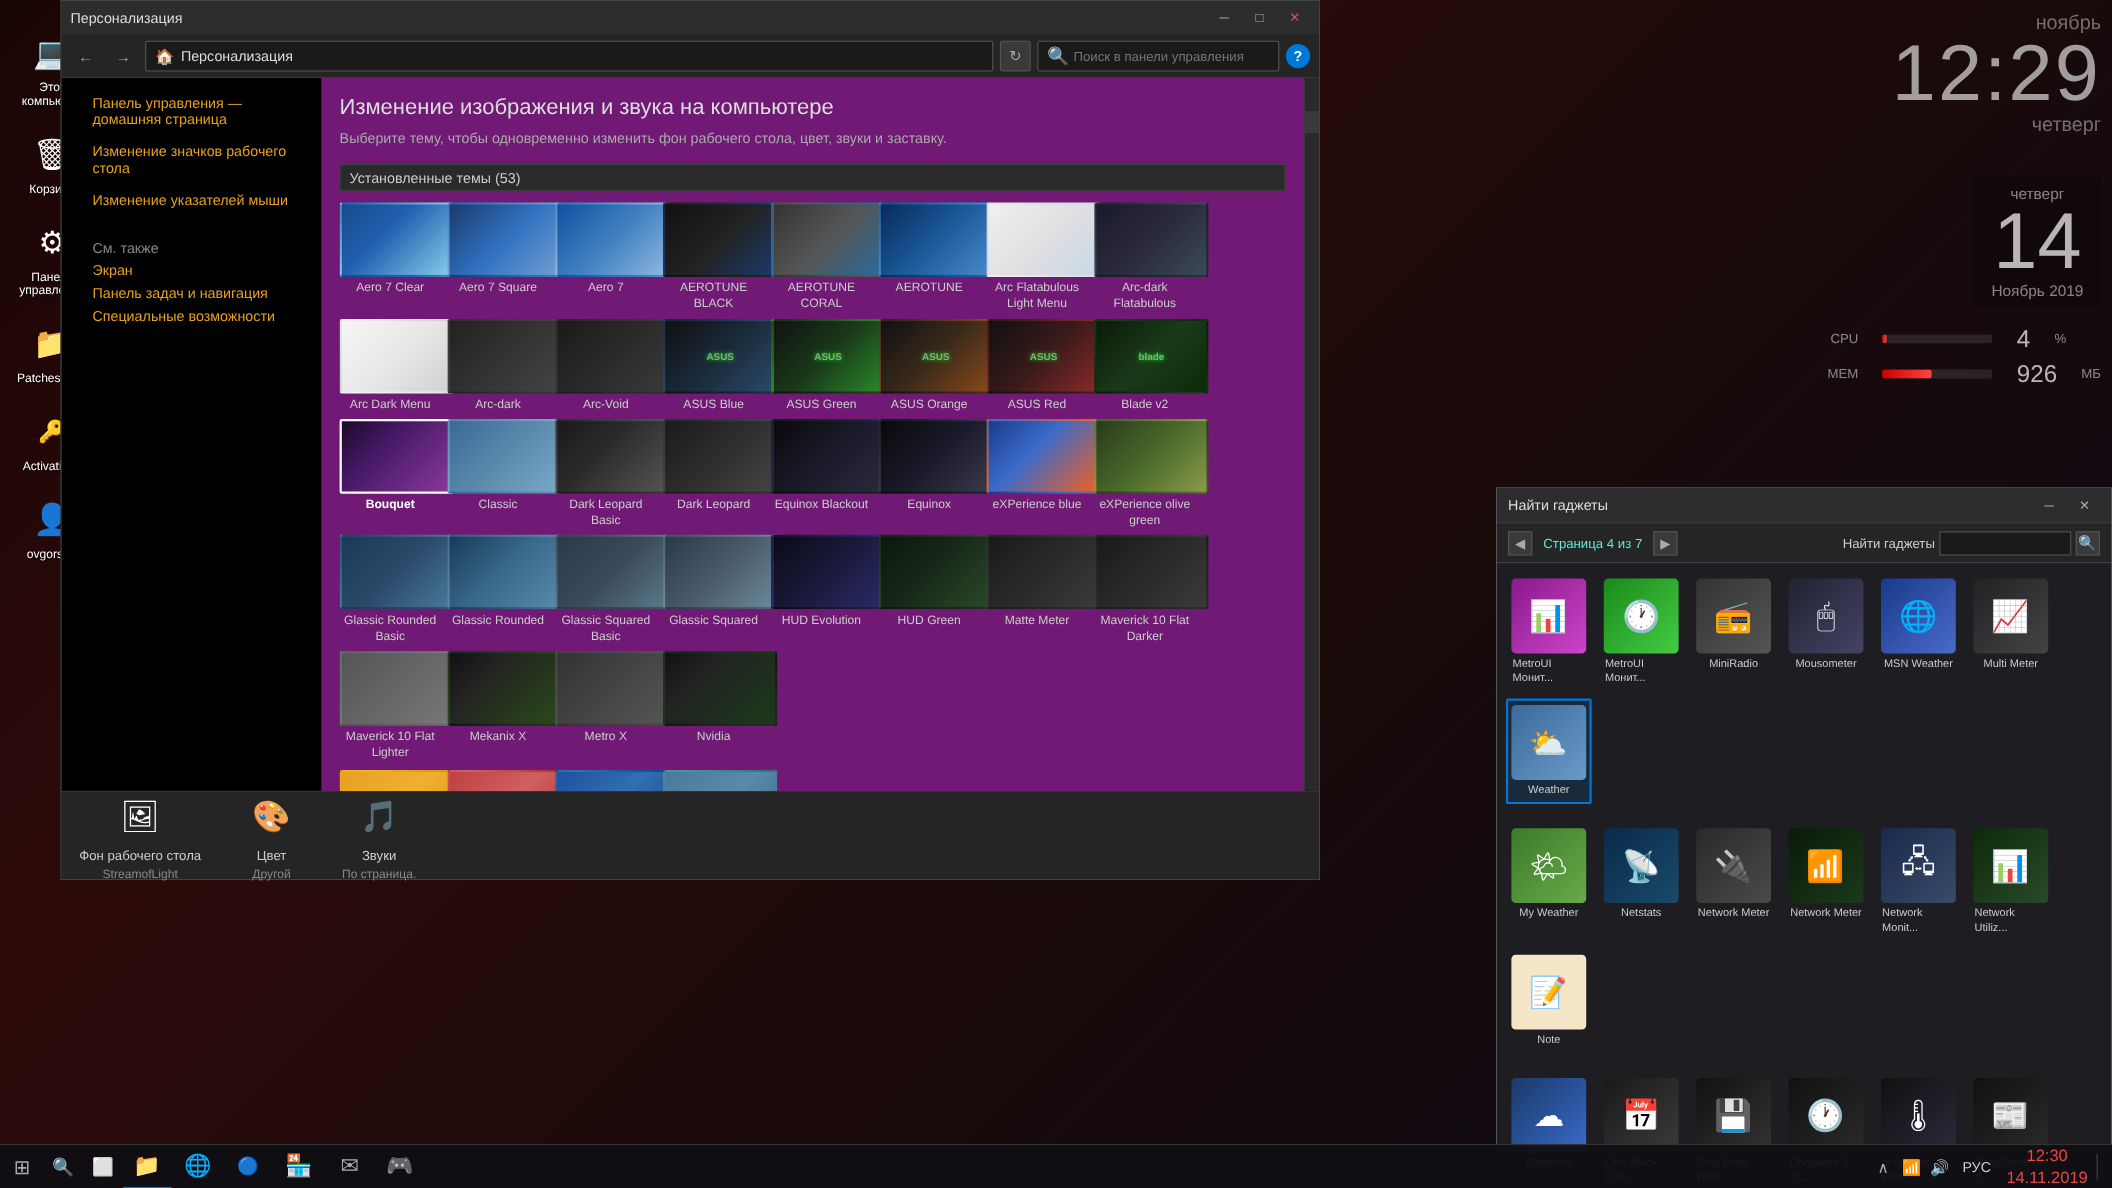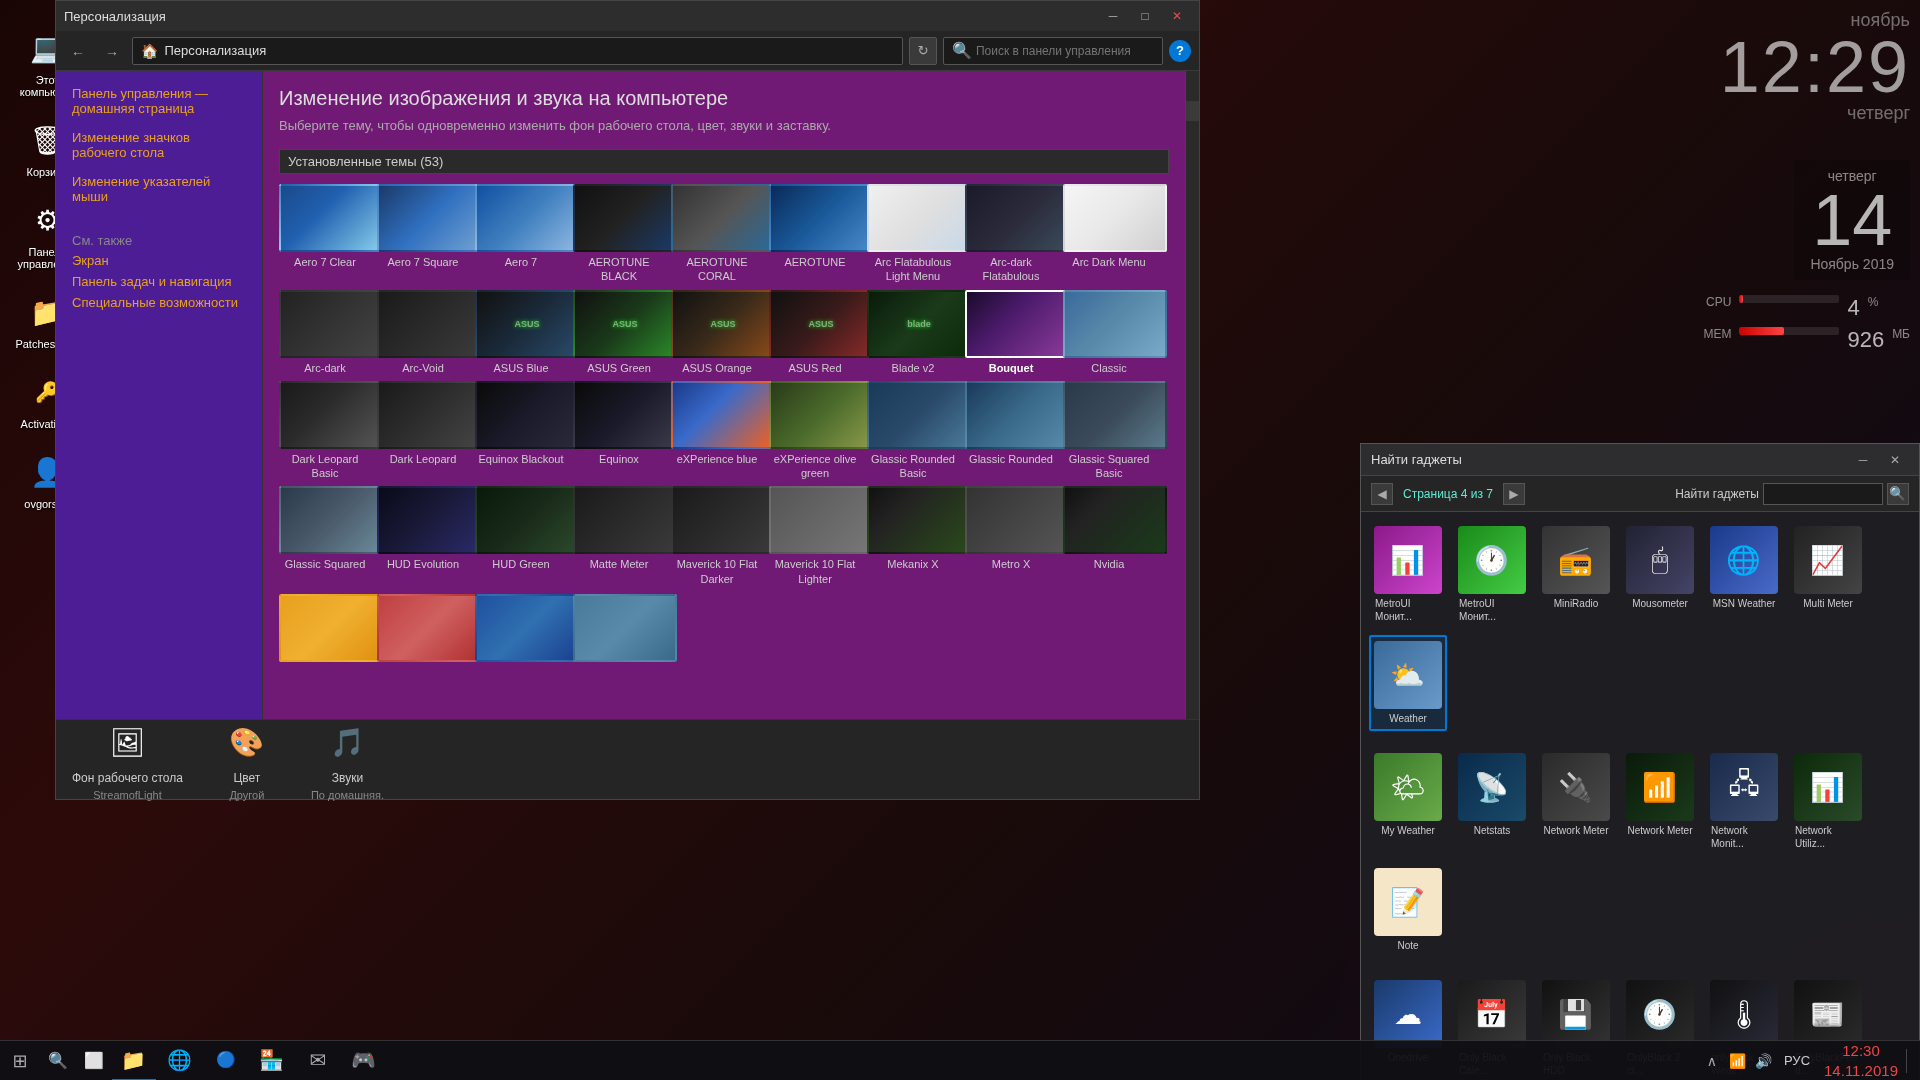"Панель управления — домашняя страница" .explorer-sidebar { background: #4c1d95 -> #000000; padding: 12px 0 -> 12px 12px; width: 207px -> 237px }
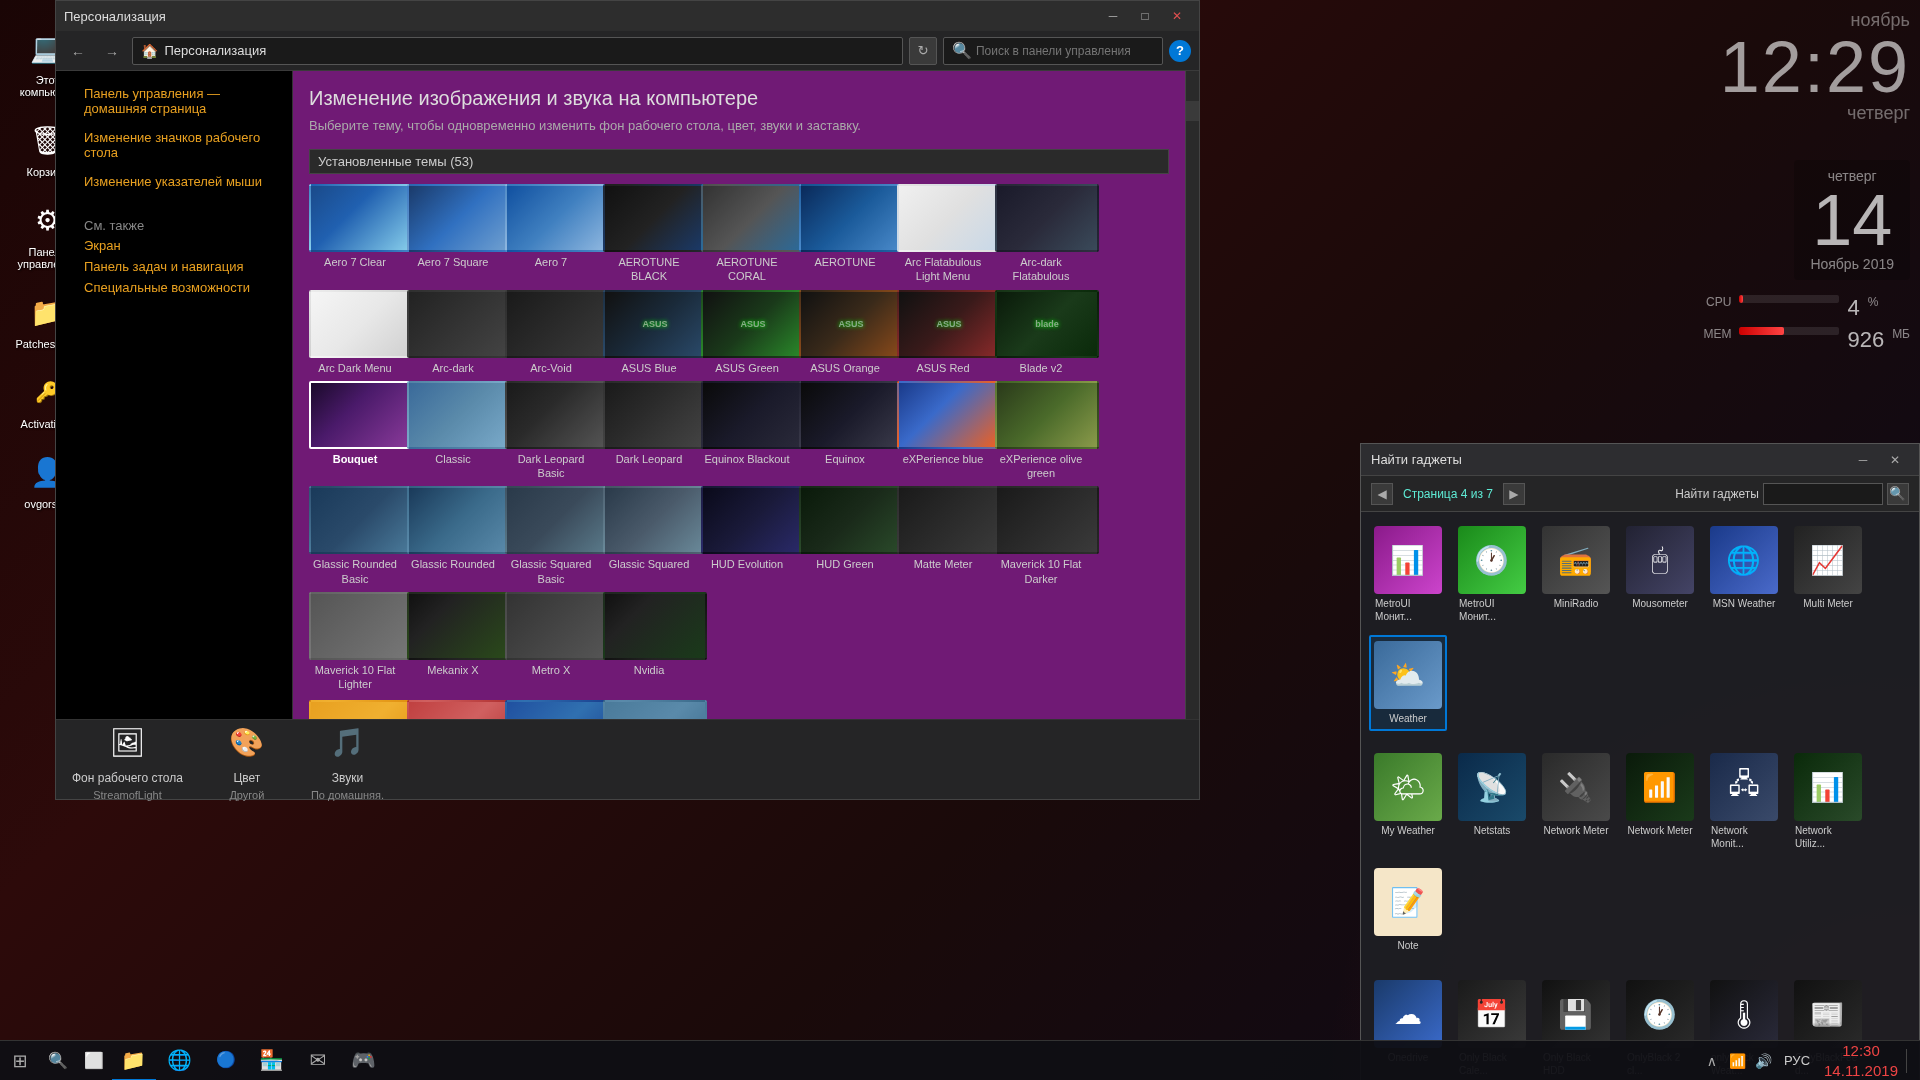"CPU" .meter-row { align-items: none -> center; gap: 8px -> 22px }
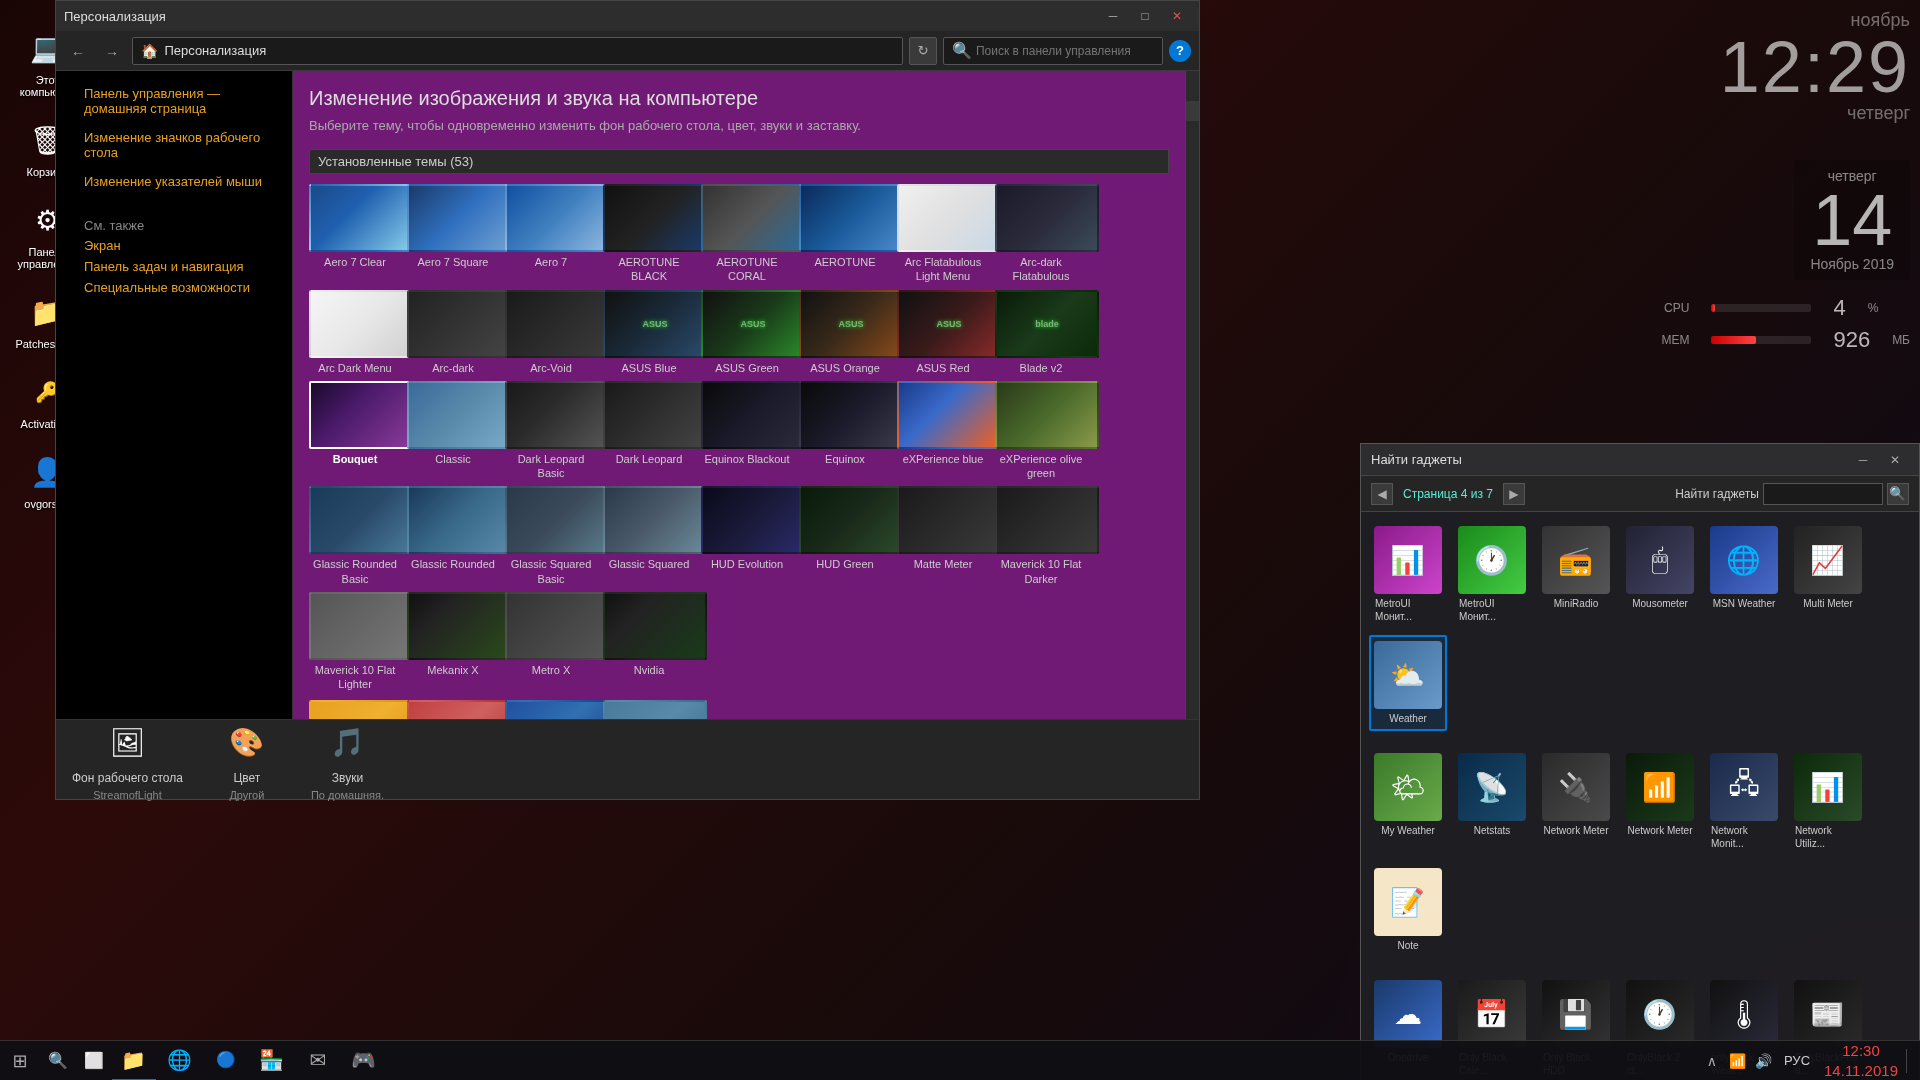"По домашняя." div.bottom-sublabel { text: домашняя -> страница }
